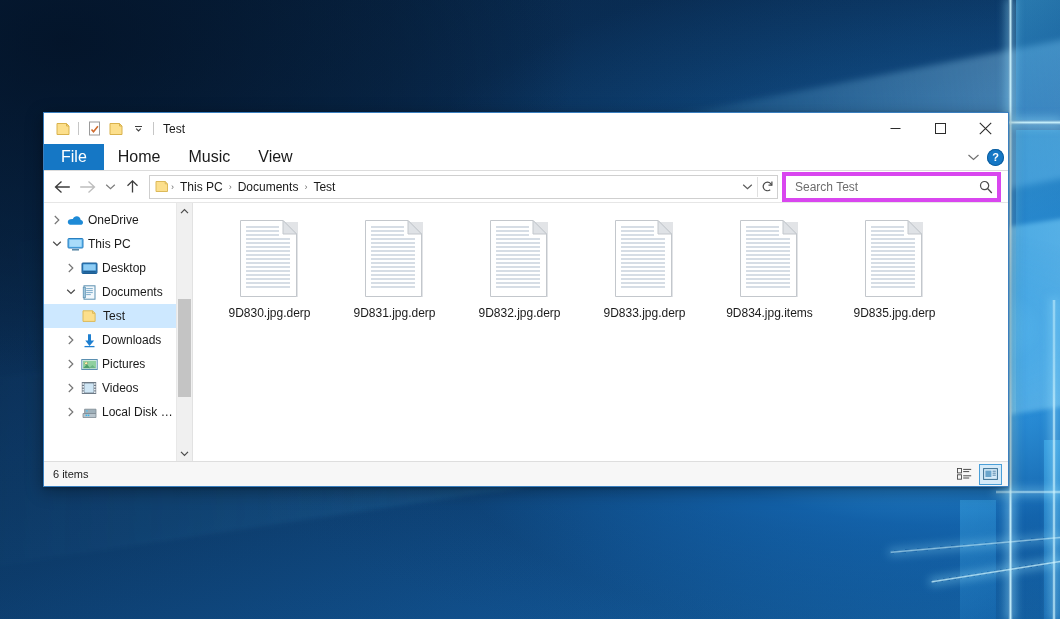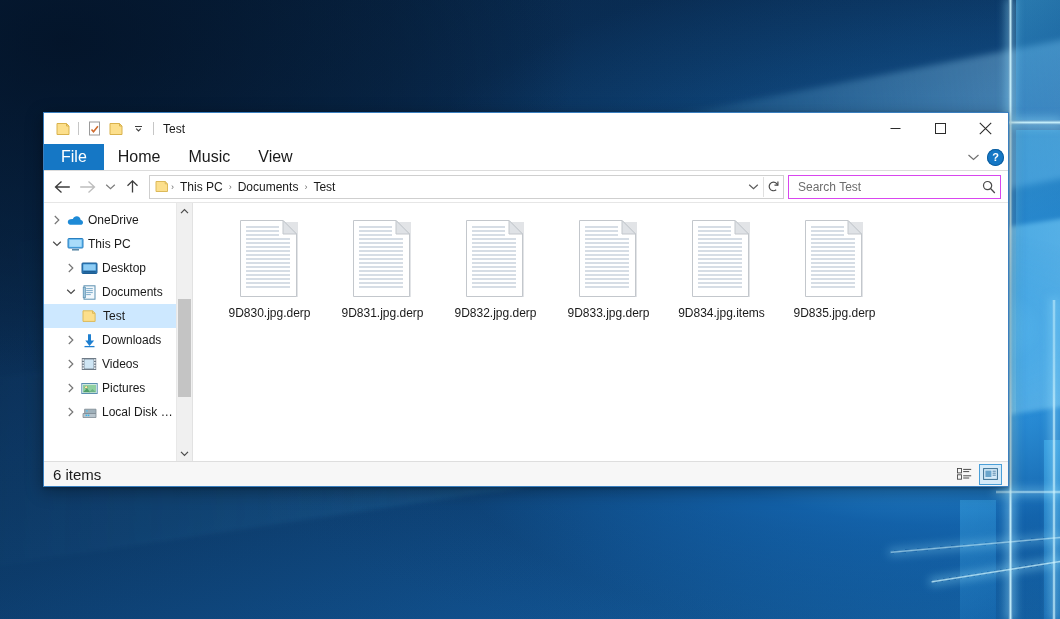"Search Test" .searchbox { border: 1px solid #d946ef -> 4px solid #d946ef }
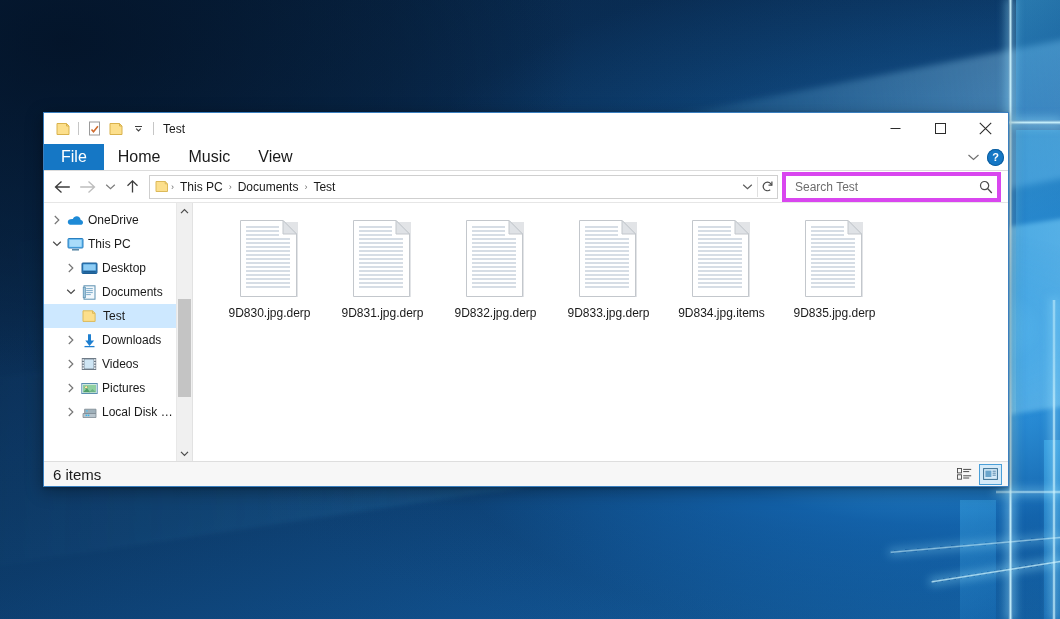"9D830.jpg.derp" .filegrid { gap: 0px -> 12px }
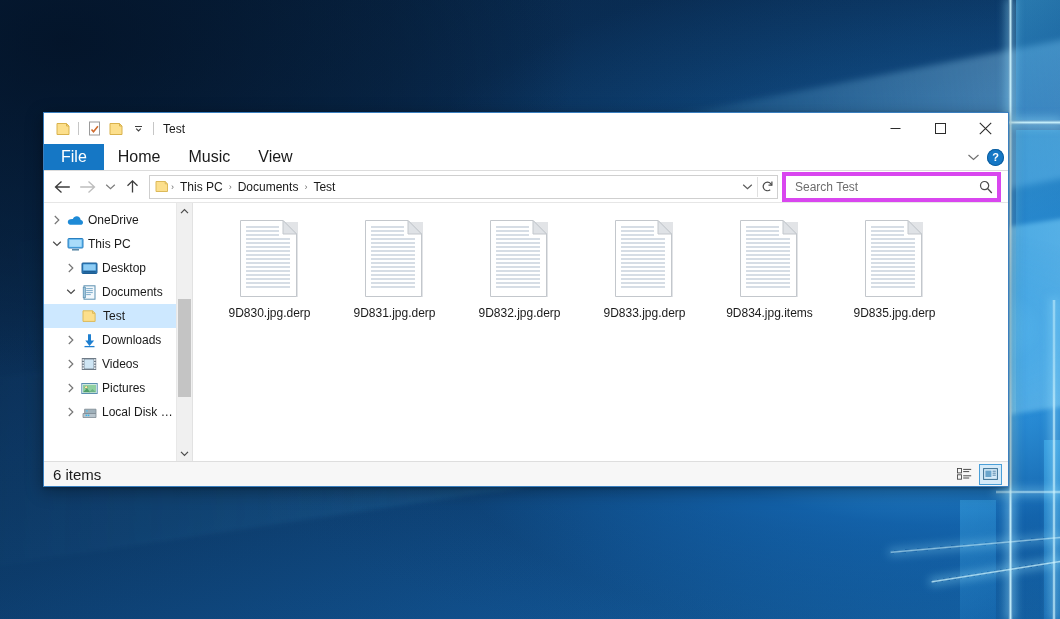"Videos" div.trow { order: before "Pictures" -> after "Pictures" }
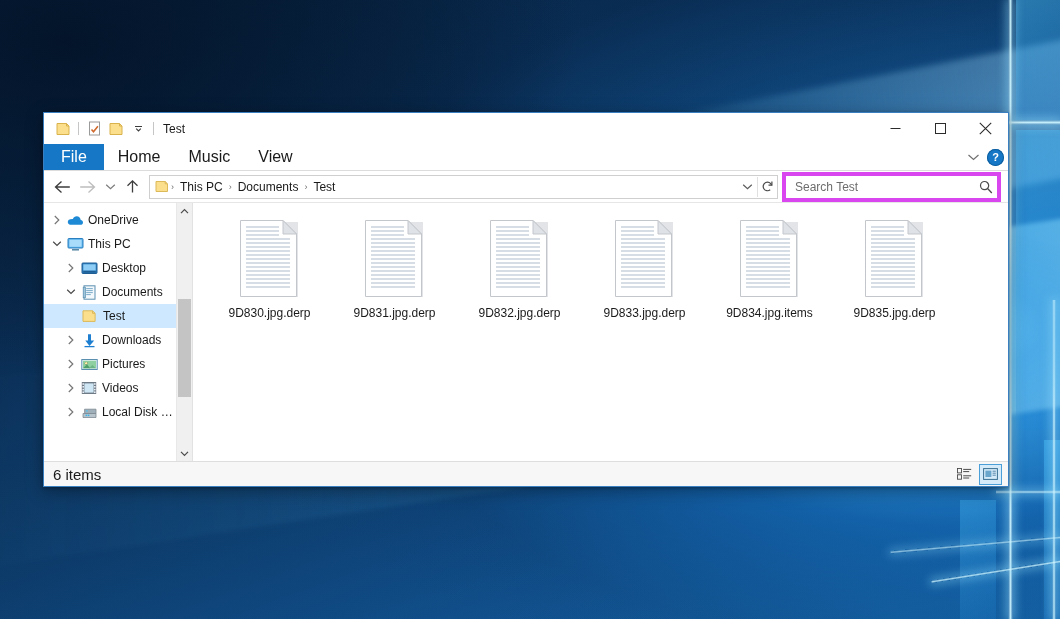"6 items" .status-text { font-size: 15px -> 11px }
